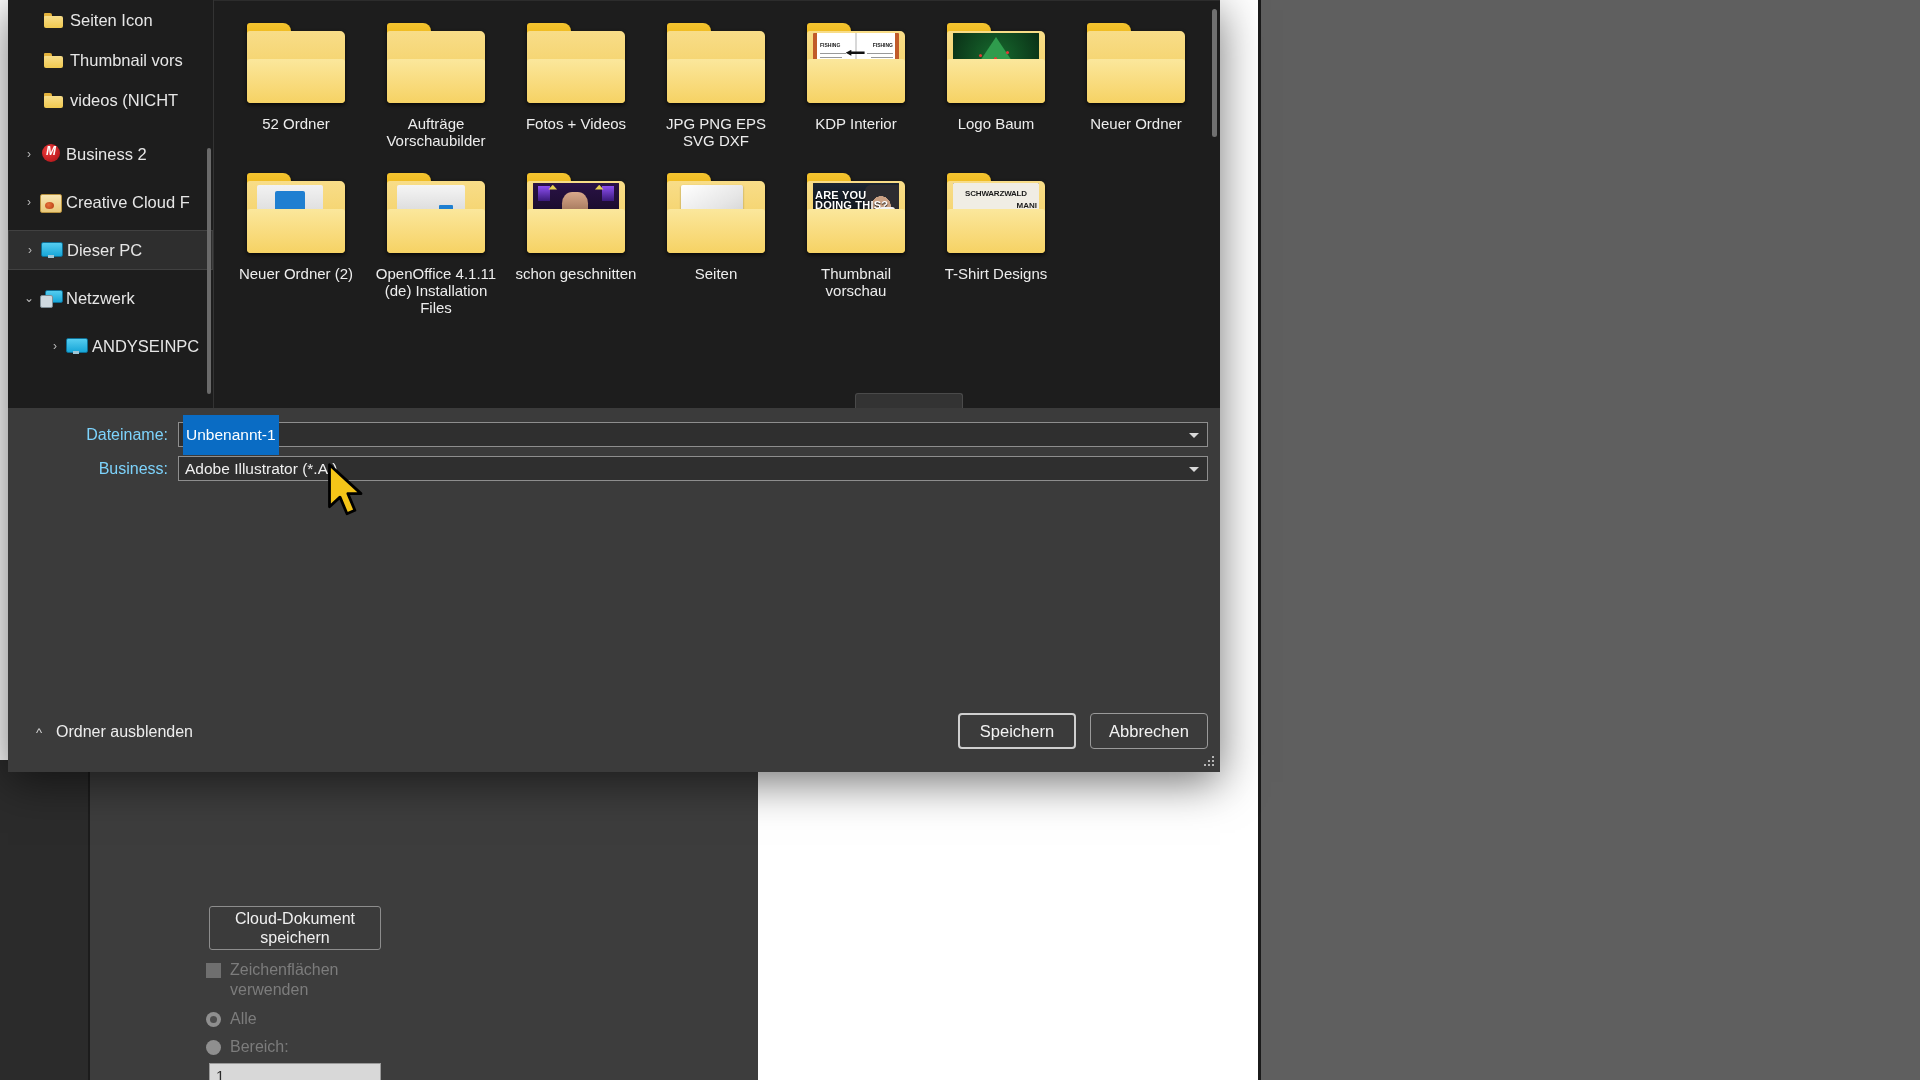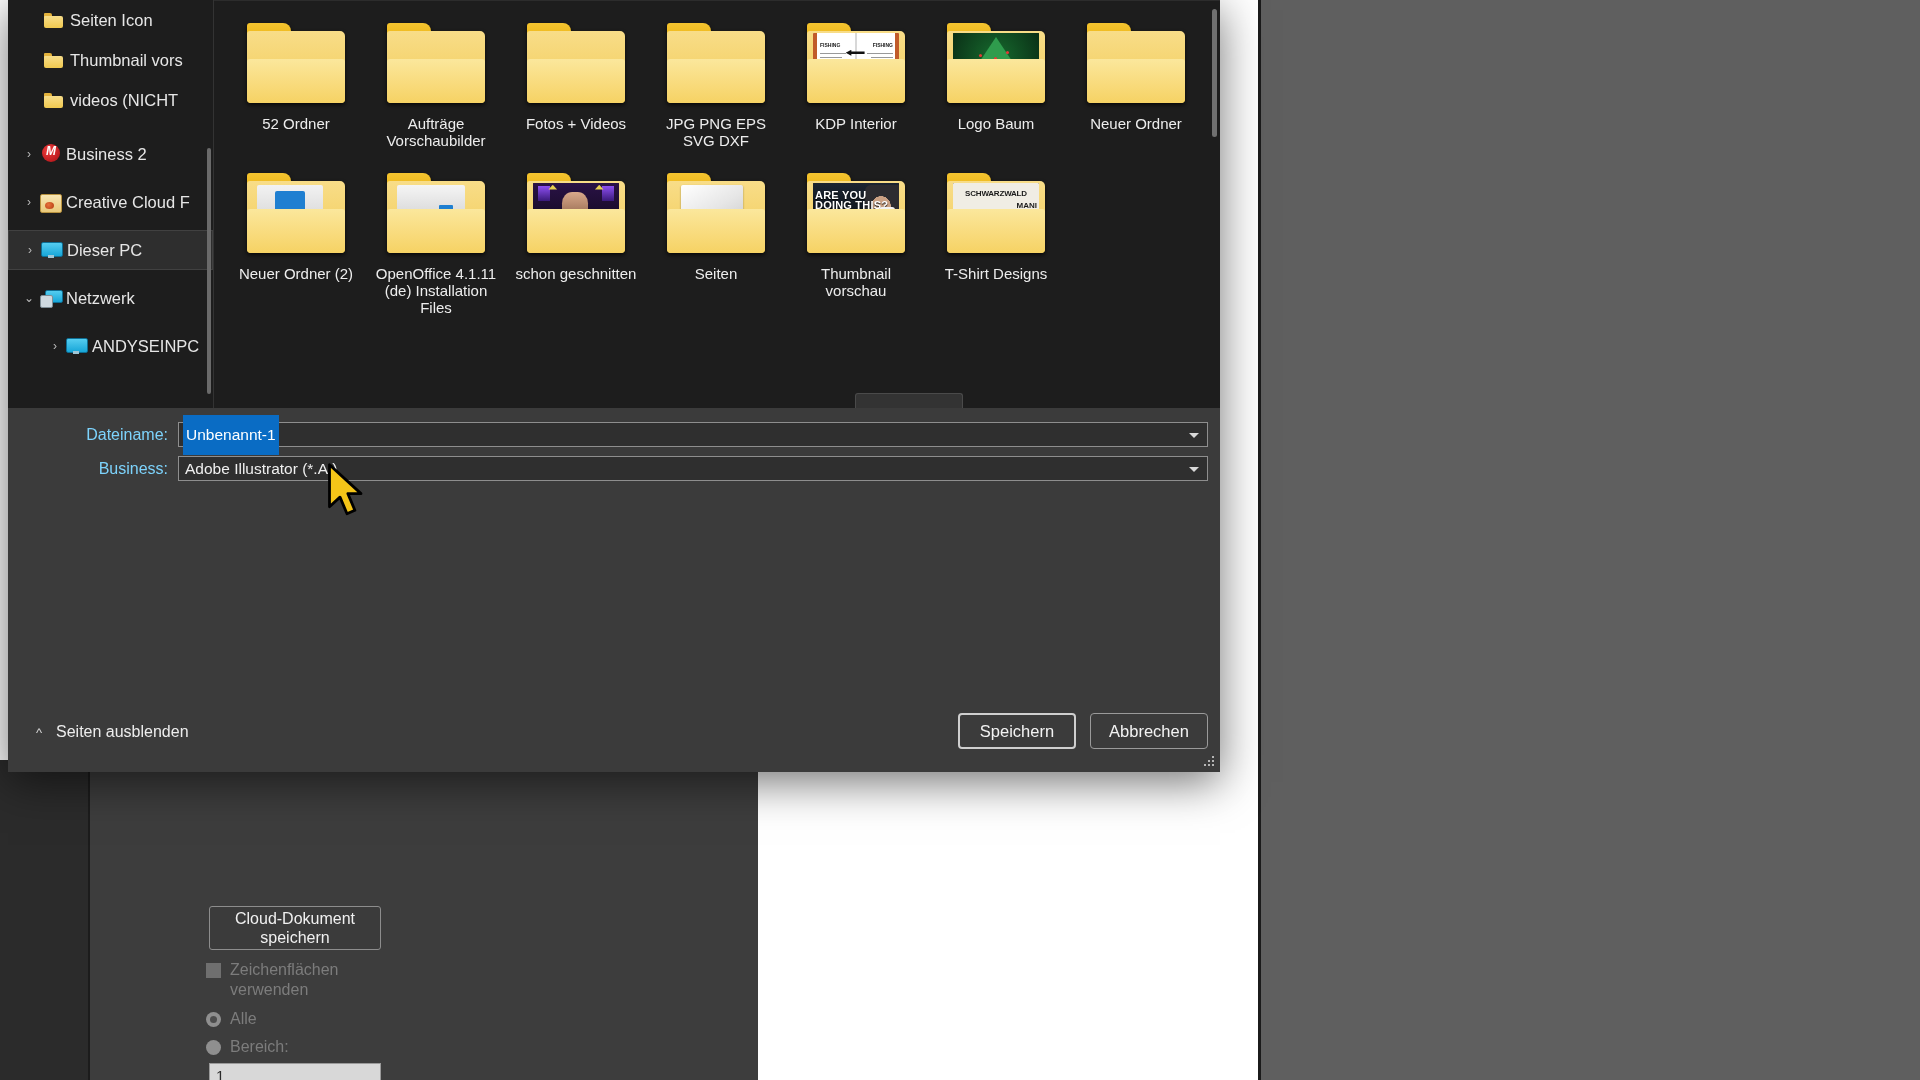"Seiten ausblenden" span { text: Seiten -> Ordner }
